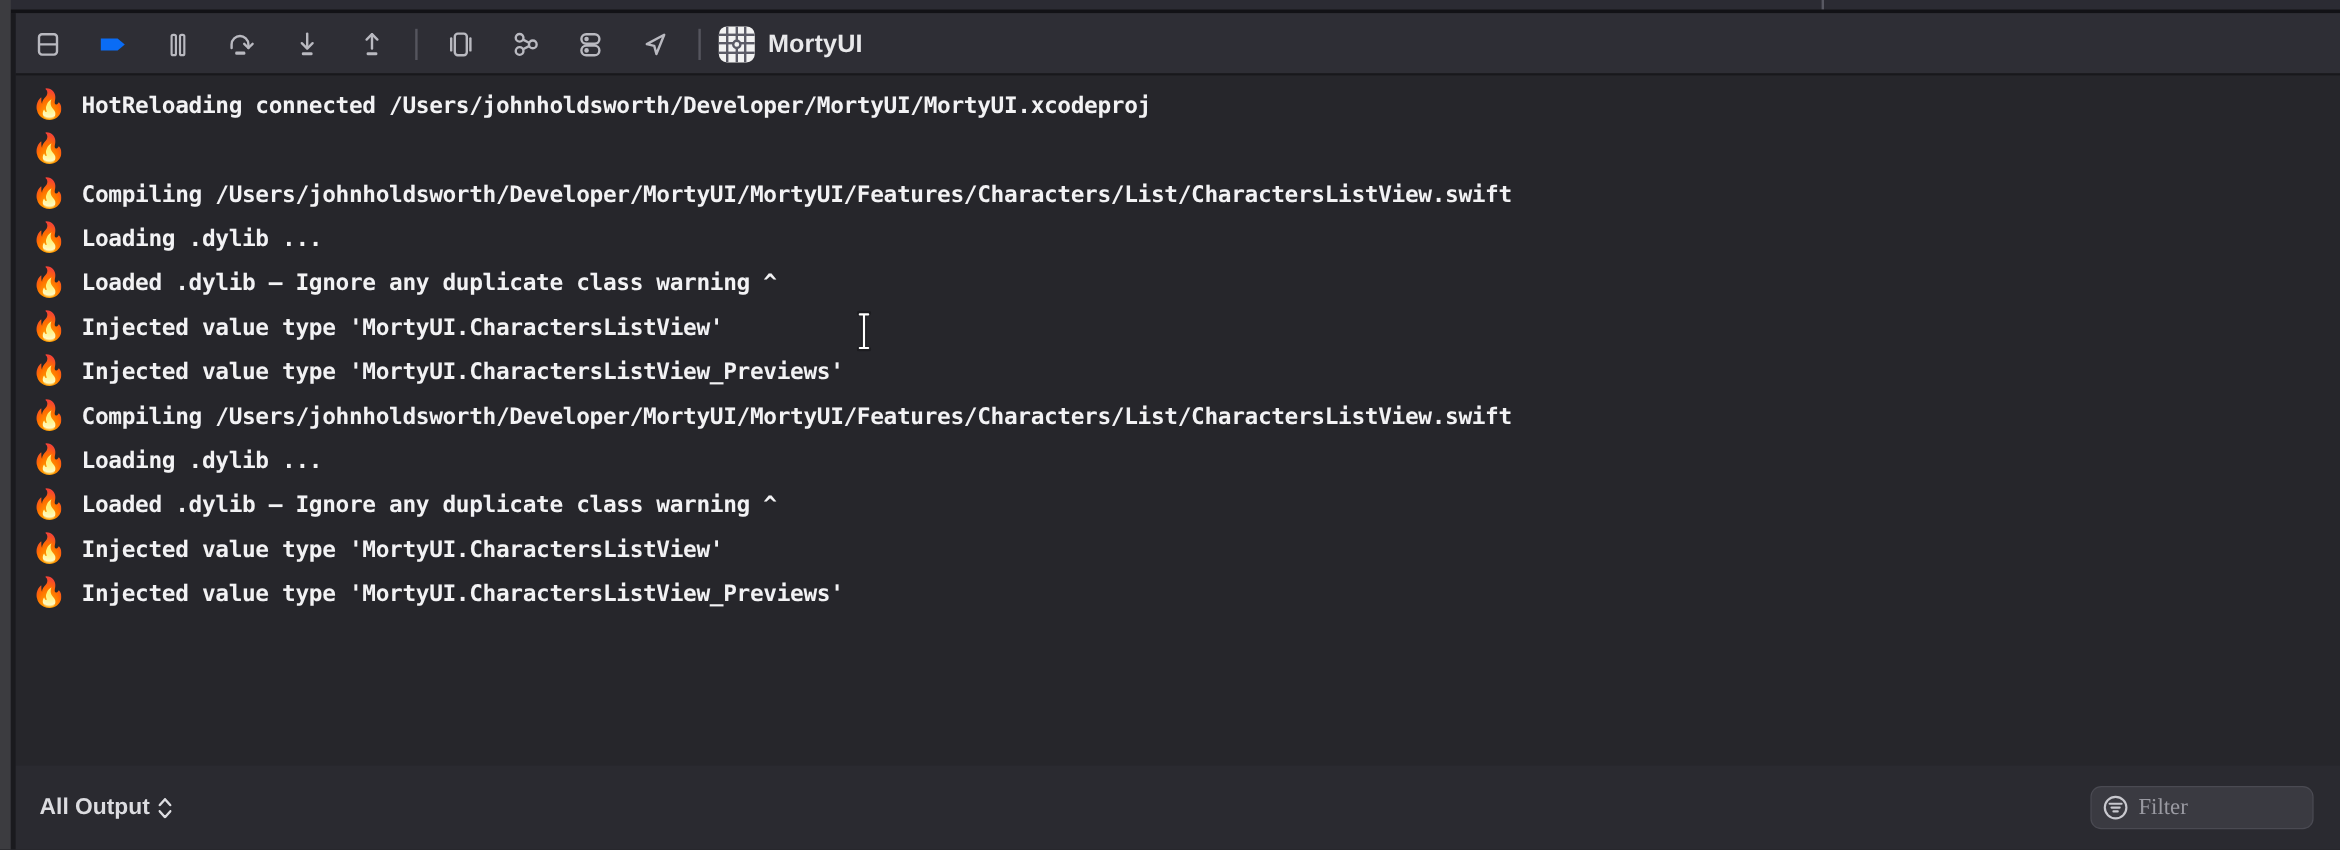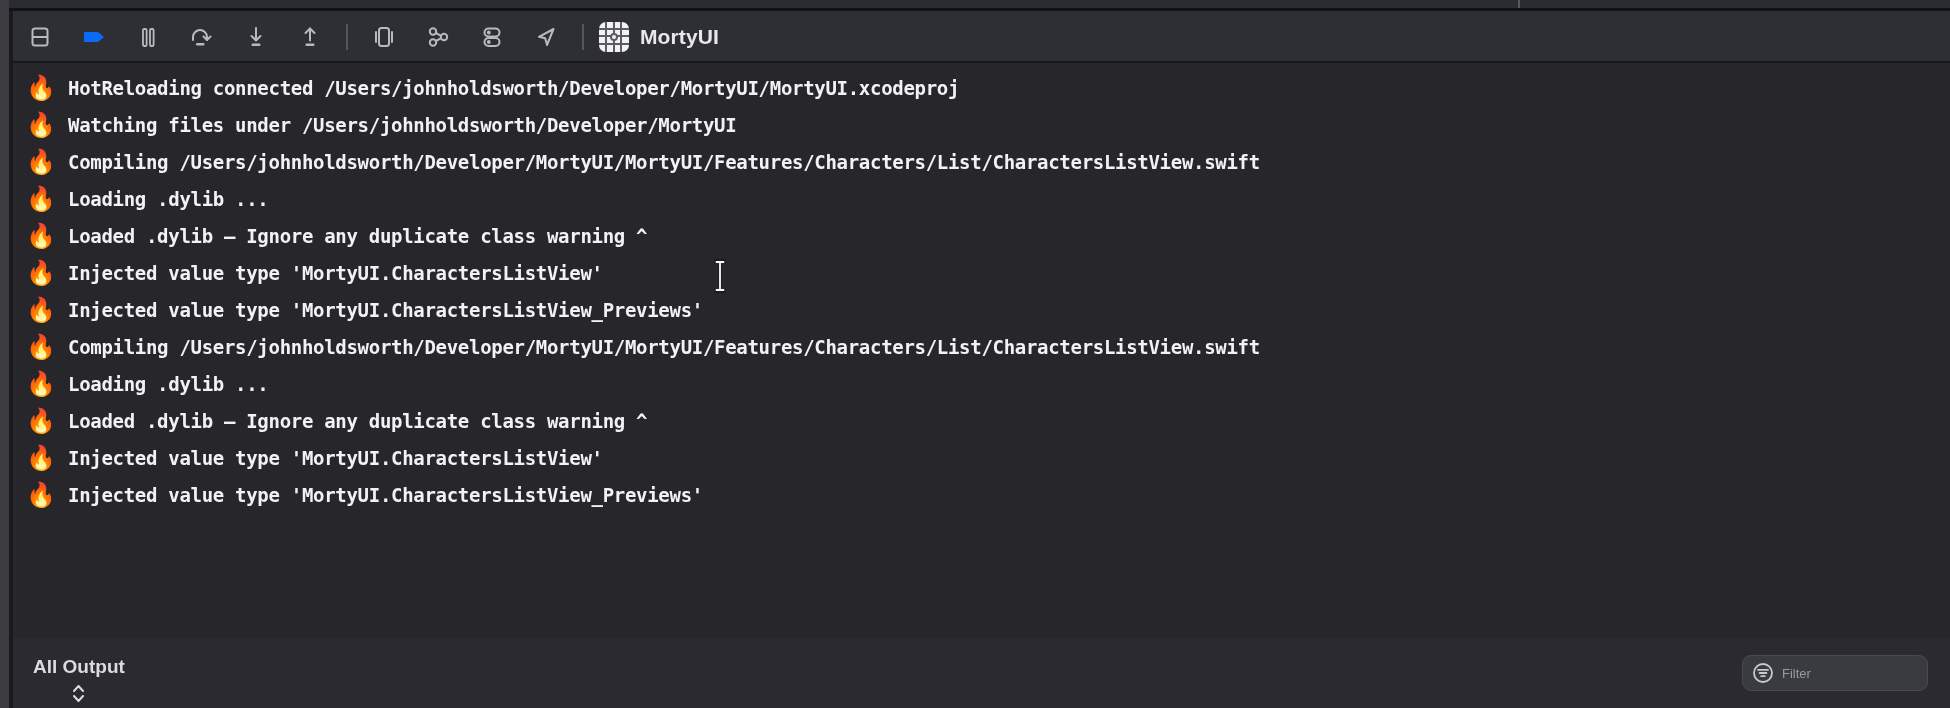"Watching files under" span.log-text { html: <span>Watching files under /Users/johnholdsworth/Developer/MortyUI</span> -> none }
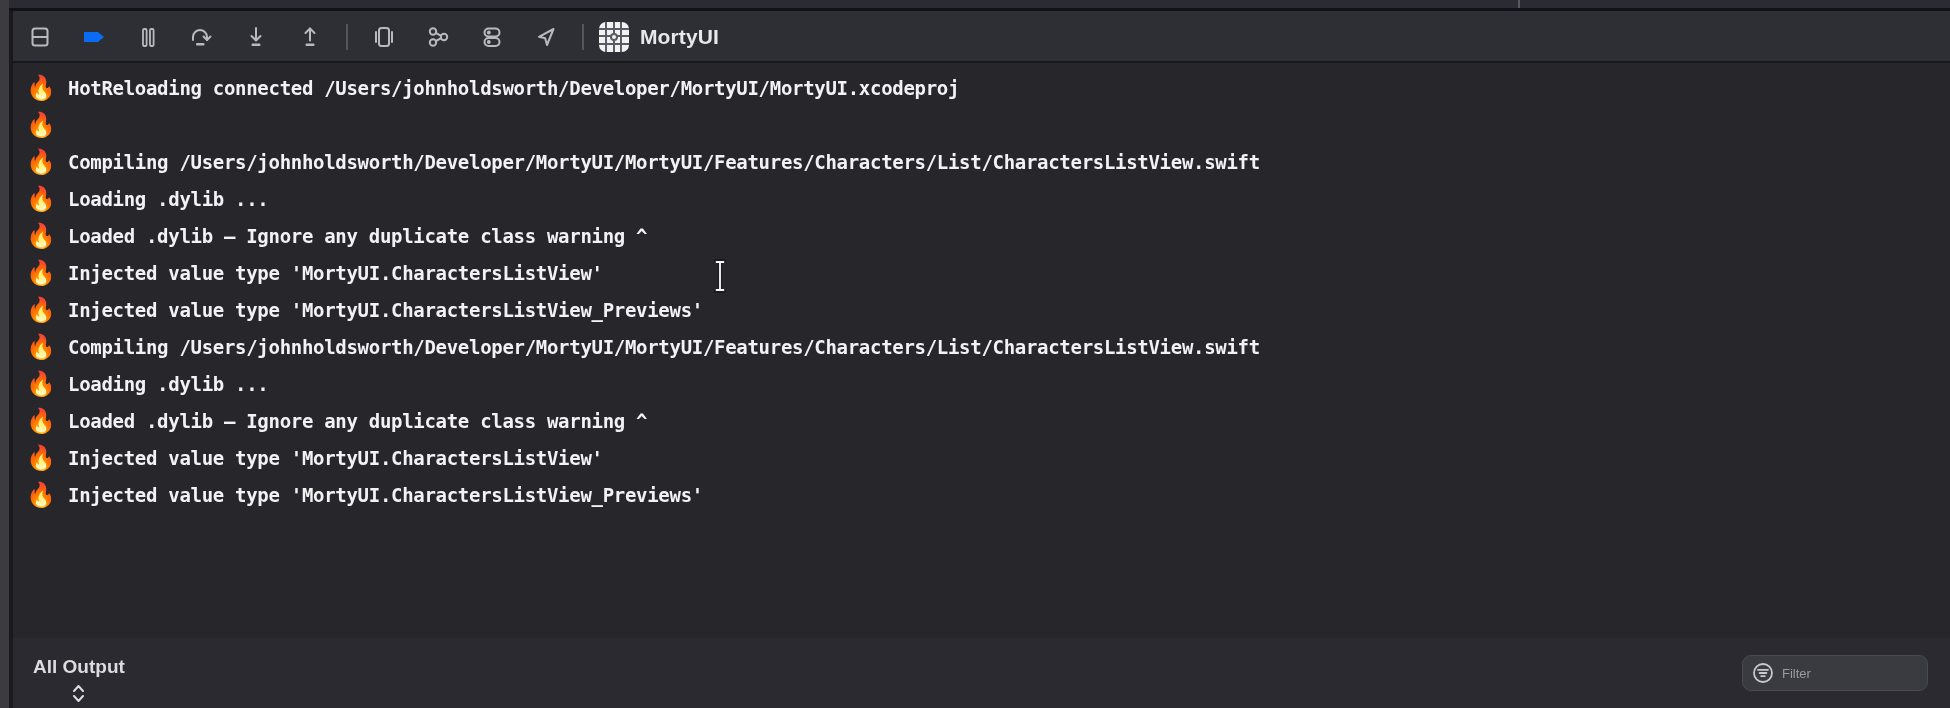"All Output" .status-pop { flex-direction: column -> none }
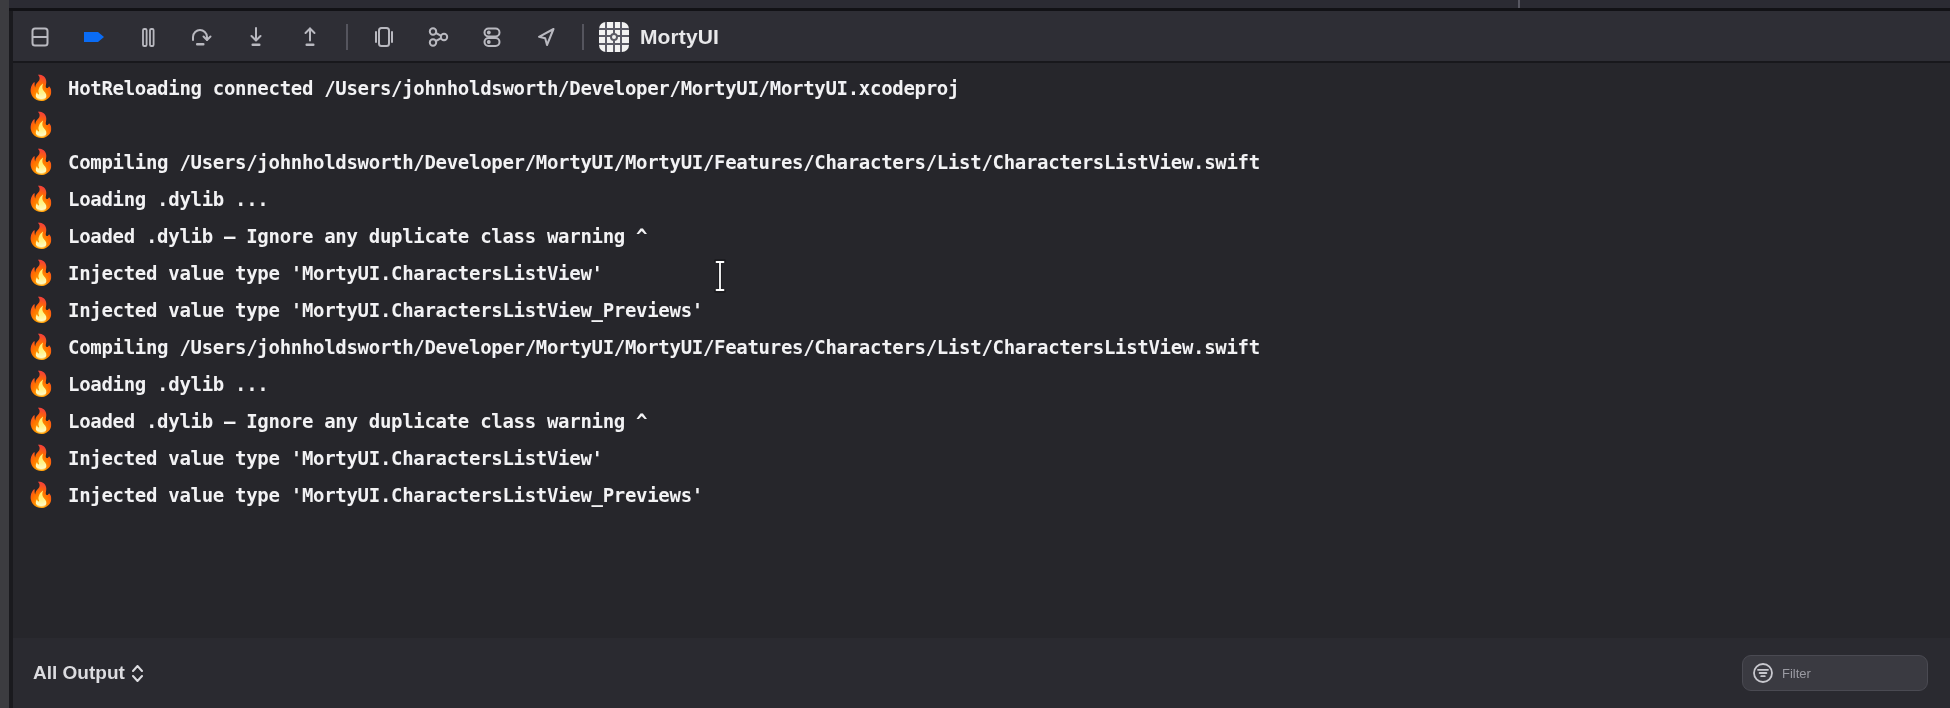"Filter" .filter-text { font-family: none -> Liberation Serif, serif; font-size: 13px -> 19px }
